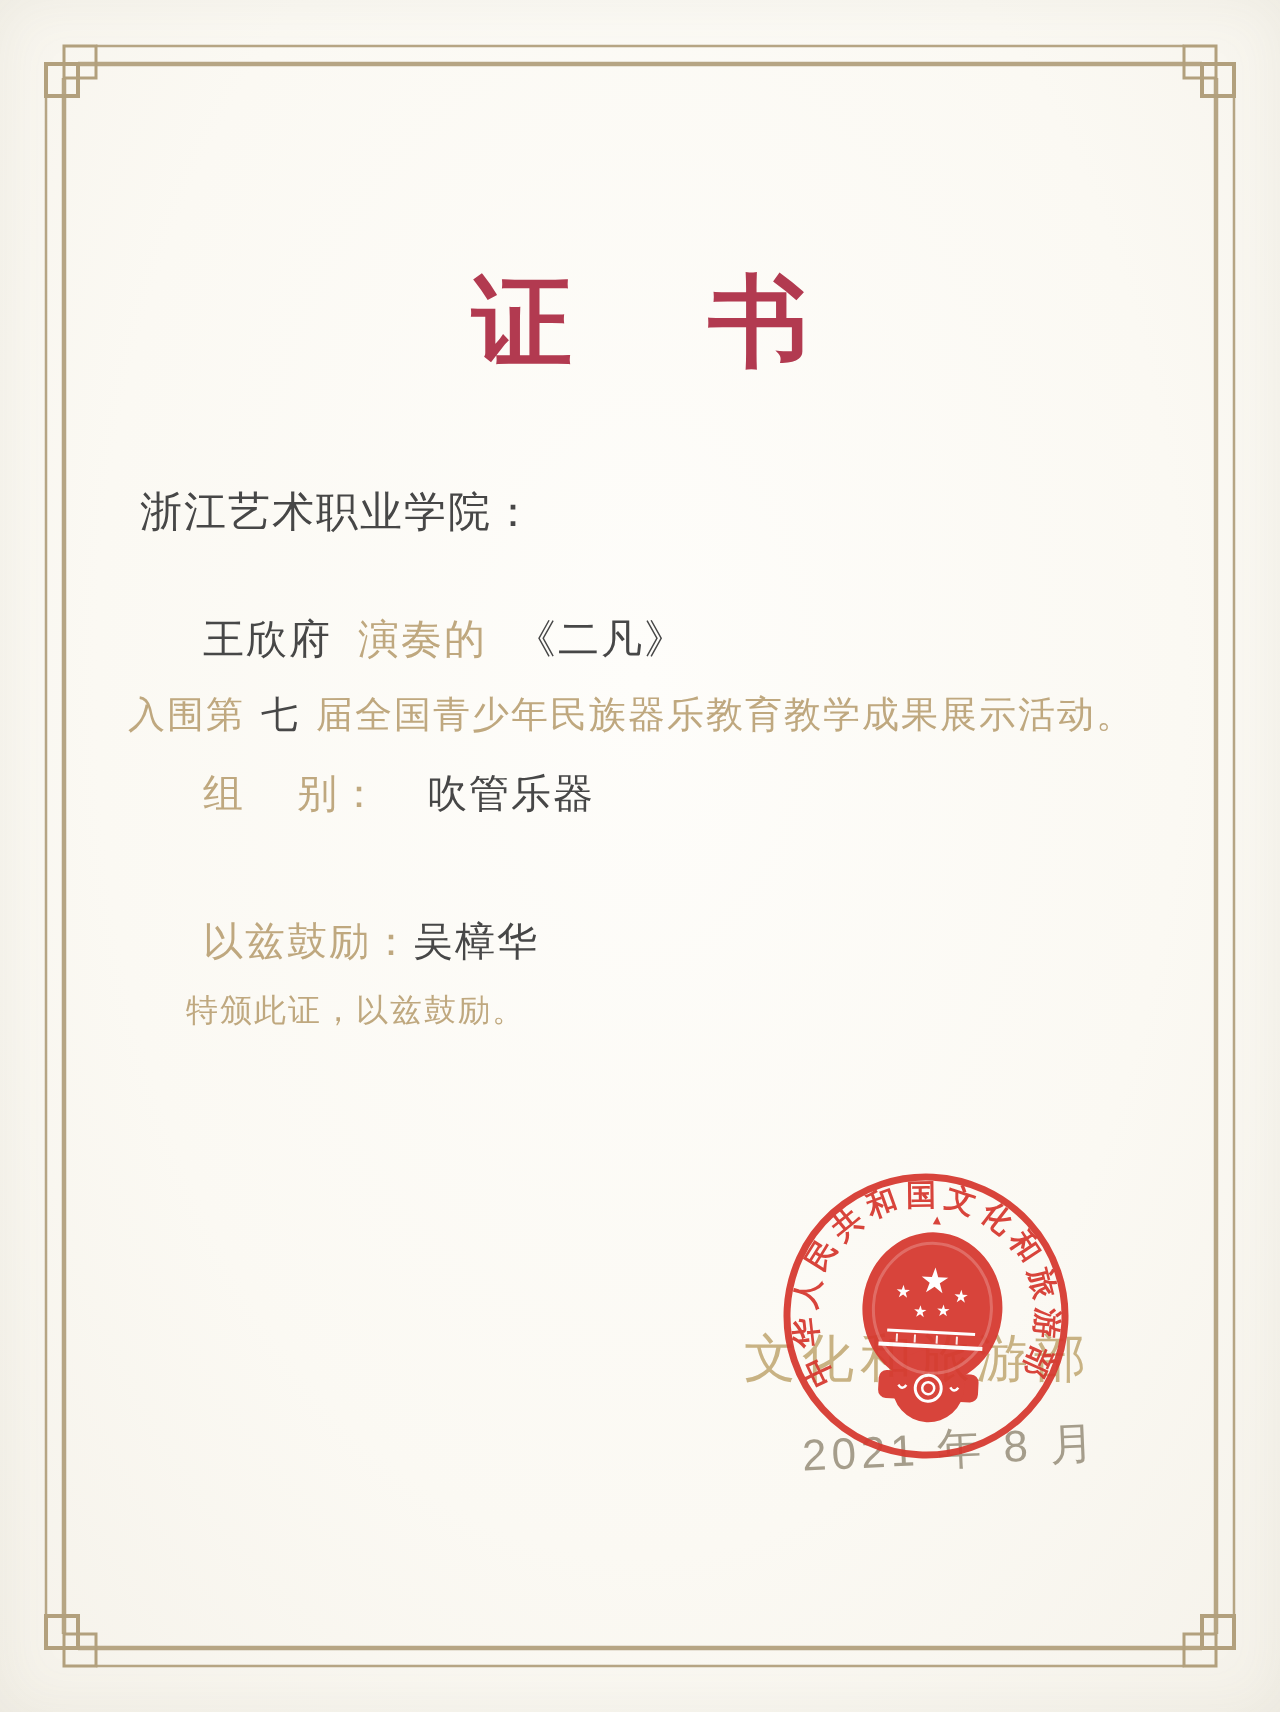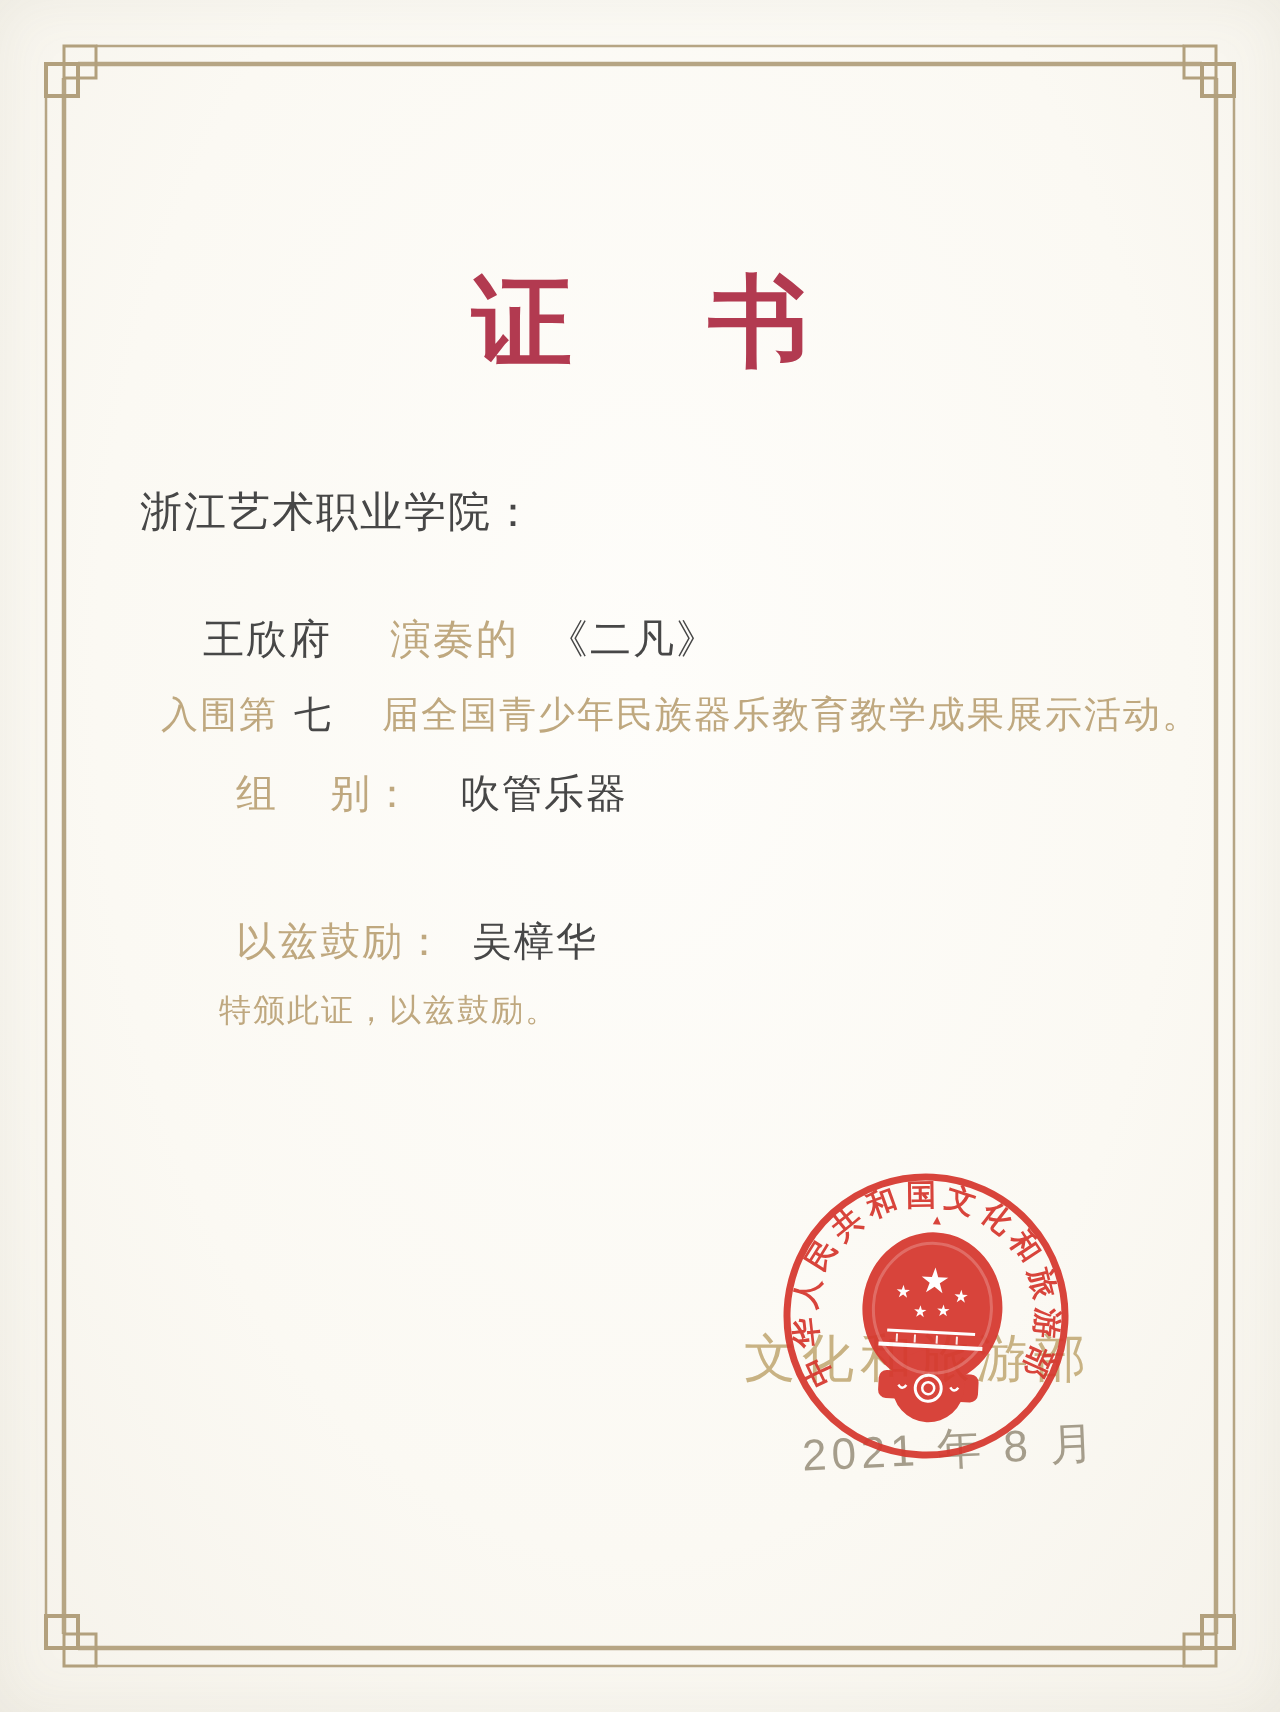"演奏的" .l2 .verb { margin-left: 58px -> 26px }
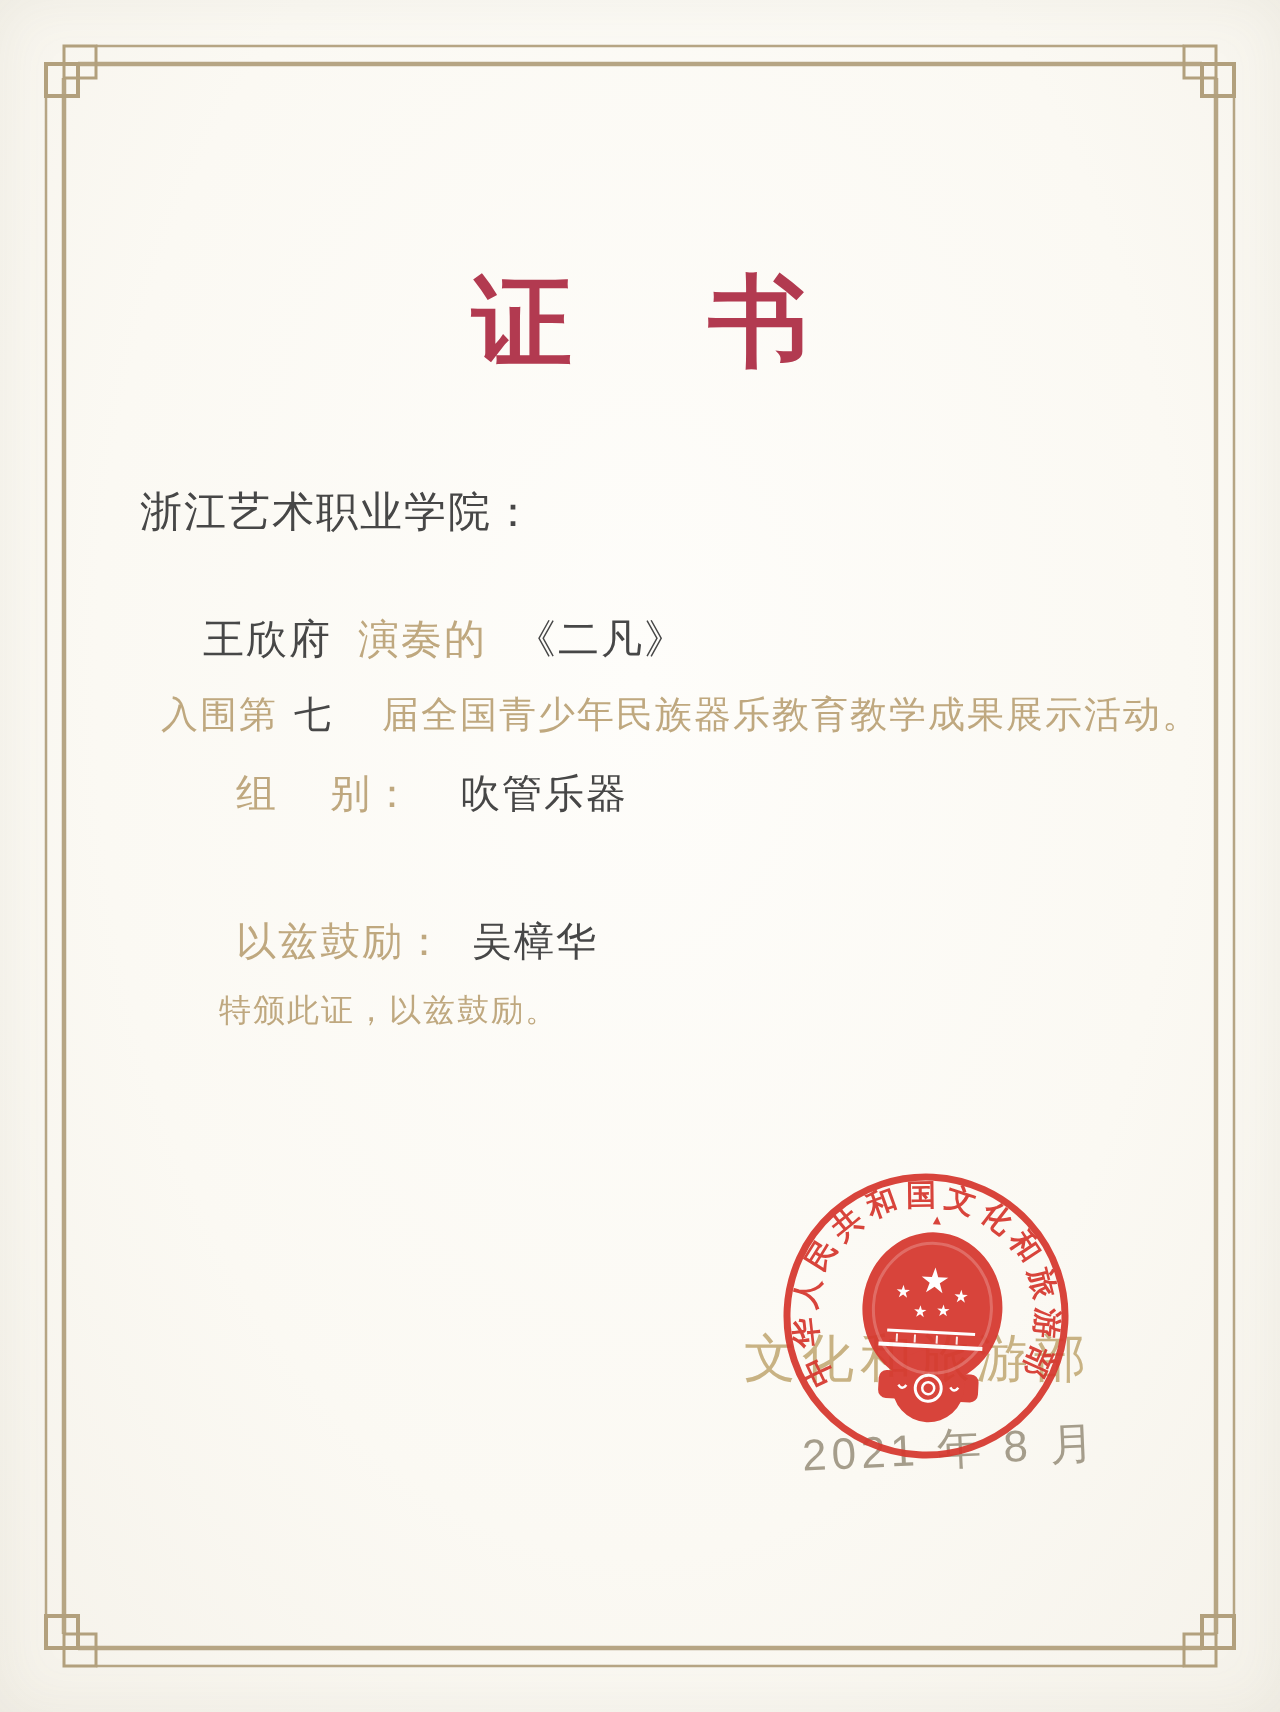"入围第" .tan { margin-left: 33px -> none }
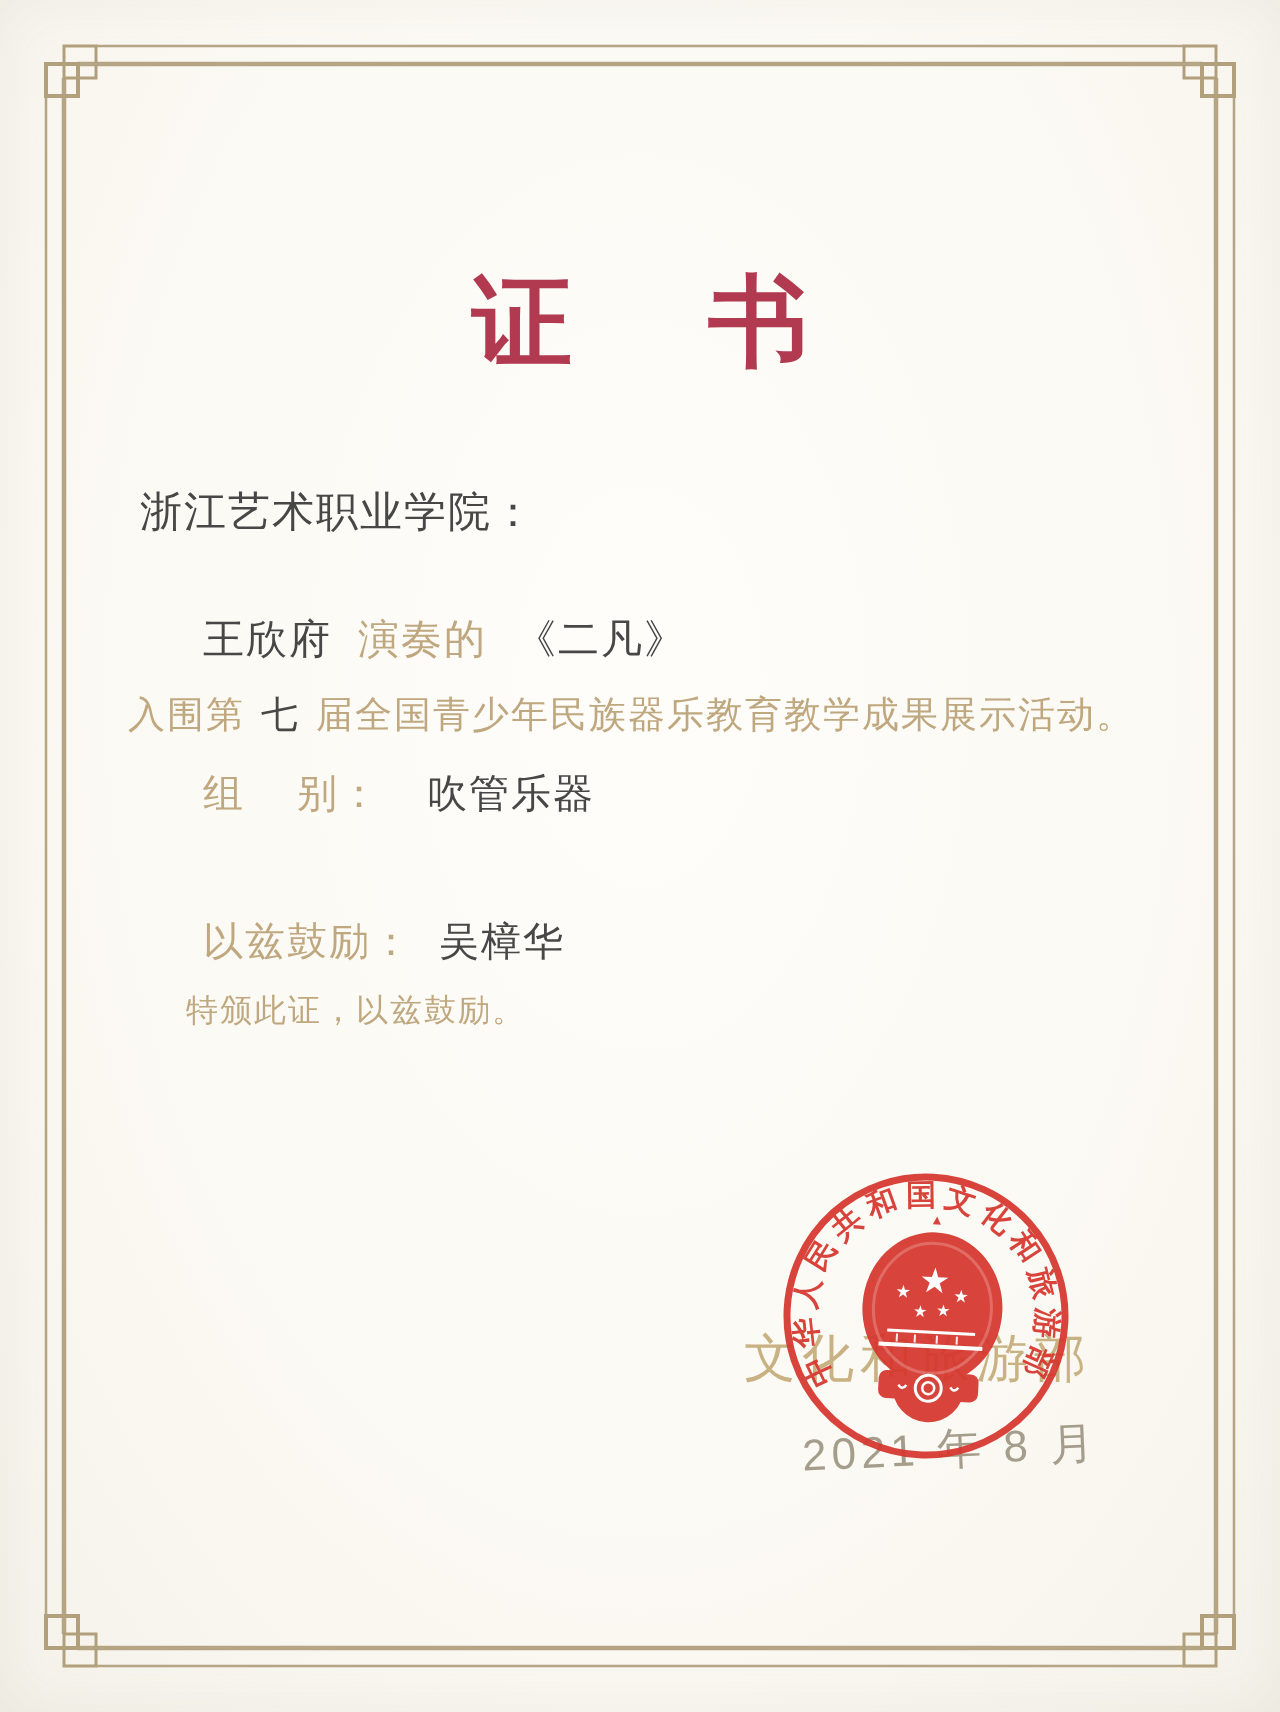"吴樟华" .value-tight { margin-left: 26px -> none }
